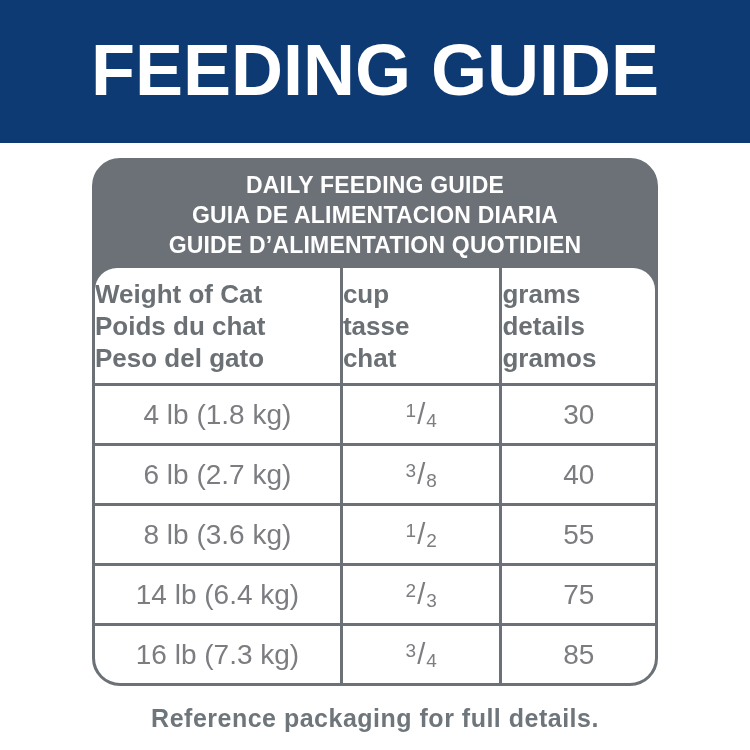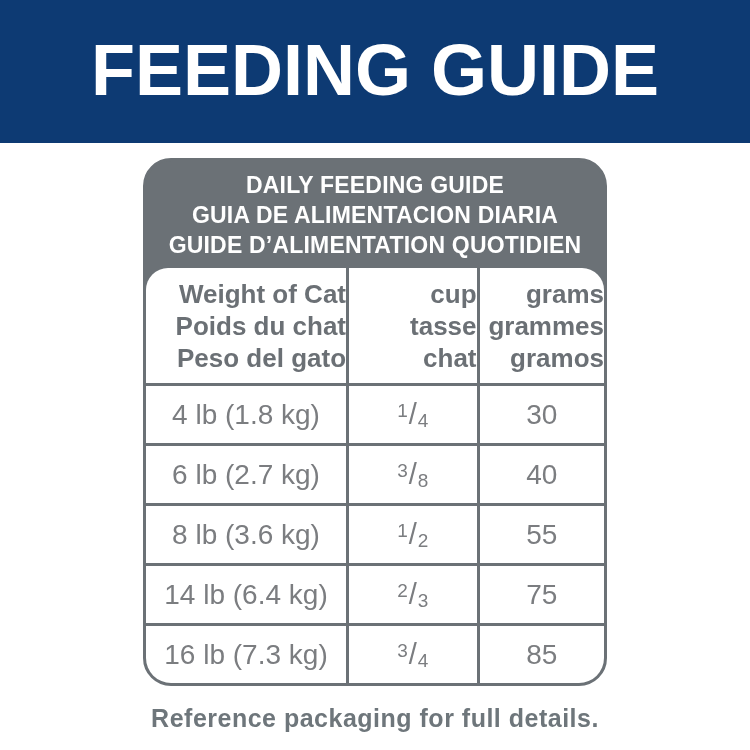"DAILY FEEDING GUIDE" .card { width: 464px -> 566px }
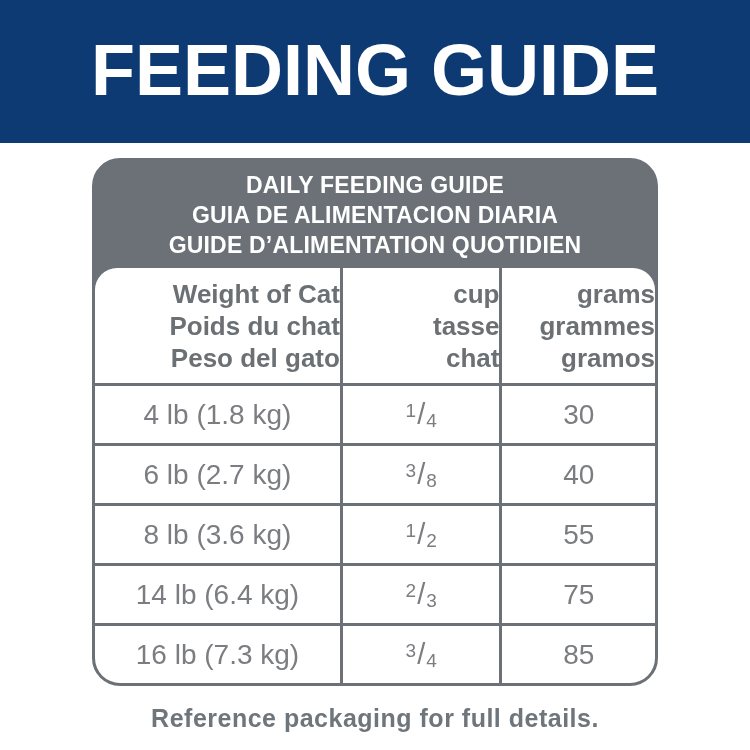"Weight of Cat" thead th { text-align: right -> left }
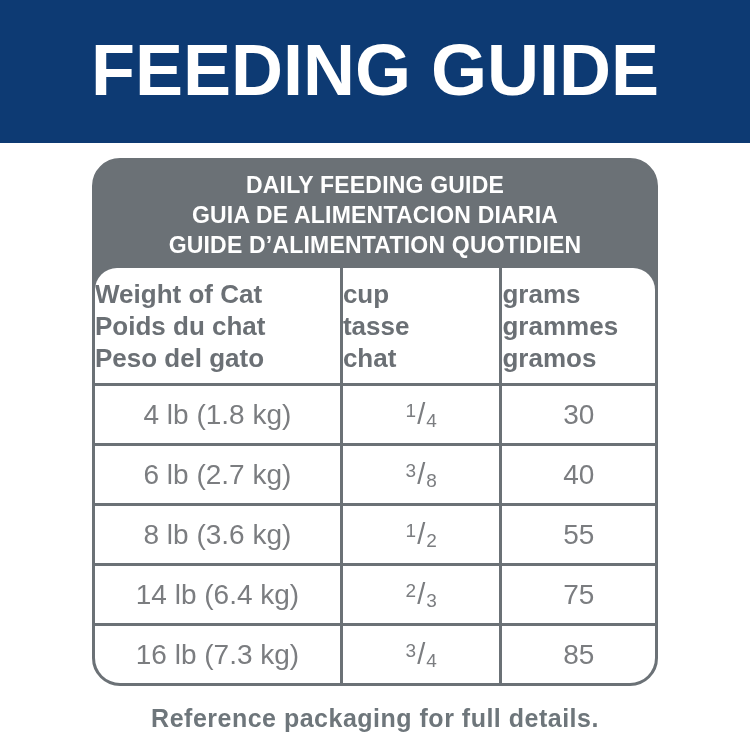"grammes" div { text: grammes -> details }
